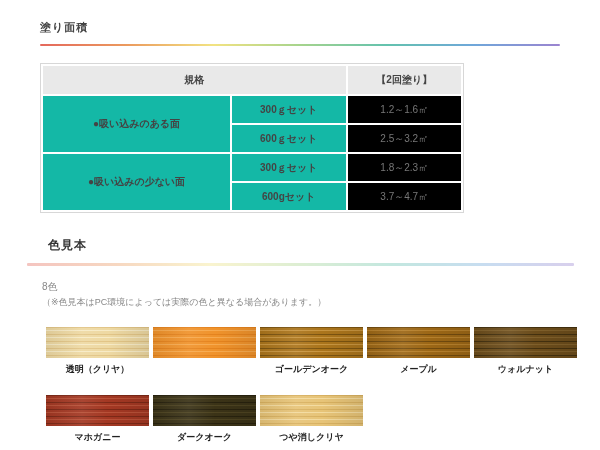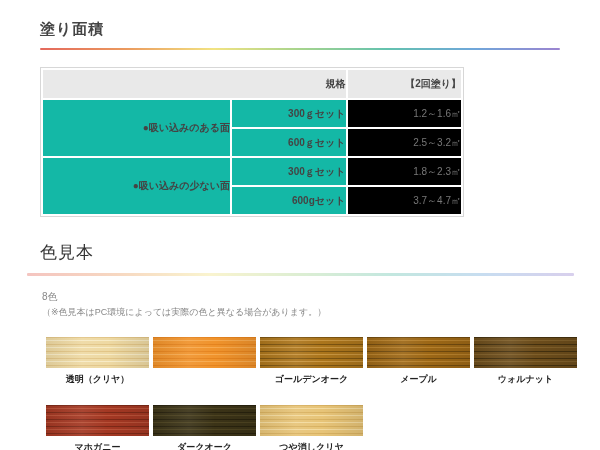"塗り面積" .h-small { font-size: 15px -> 11px }
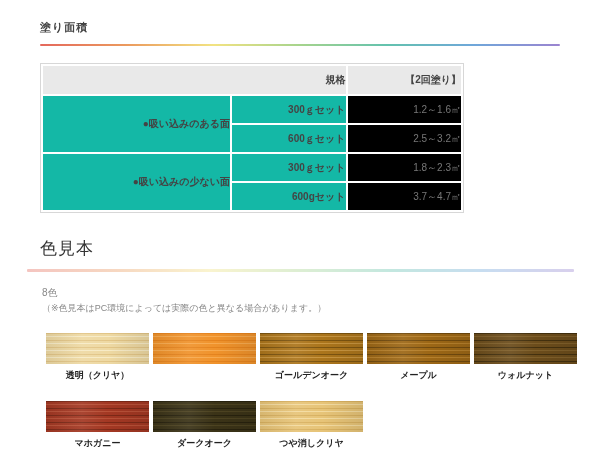"規格" table.coverage th,table.coverage td { text-align: right -> center }
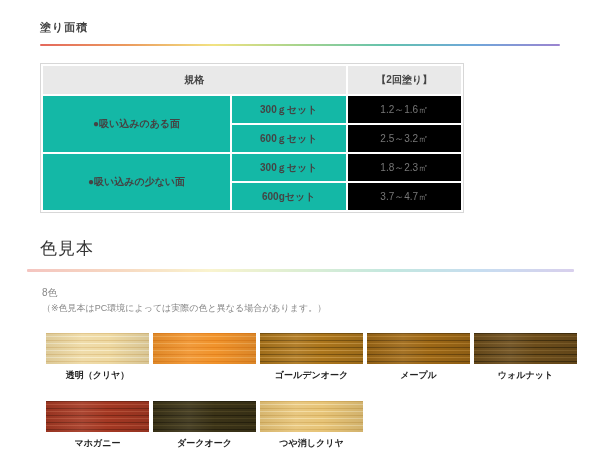"色見本" .h-large { font-size: 17px -> 12px; font-weight: normal -> bold; margin: 24px 0 9px 0 -> 24px 0 9px 8px }
